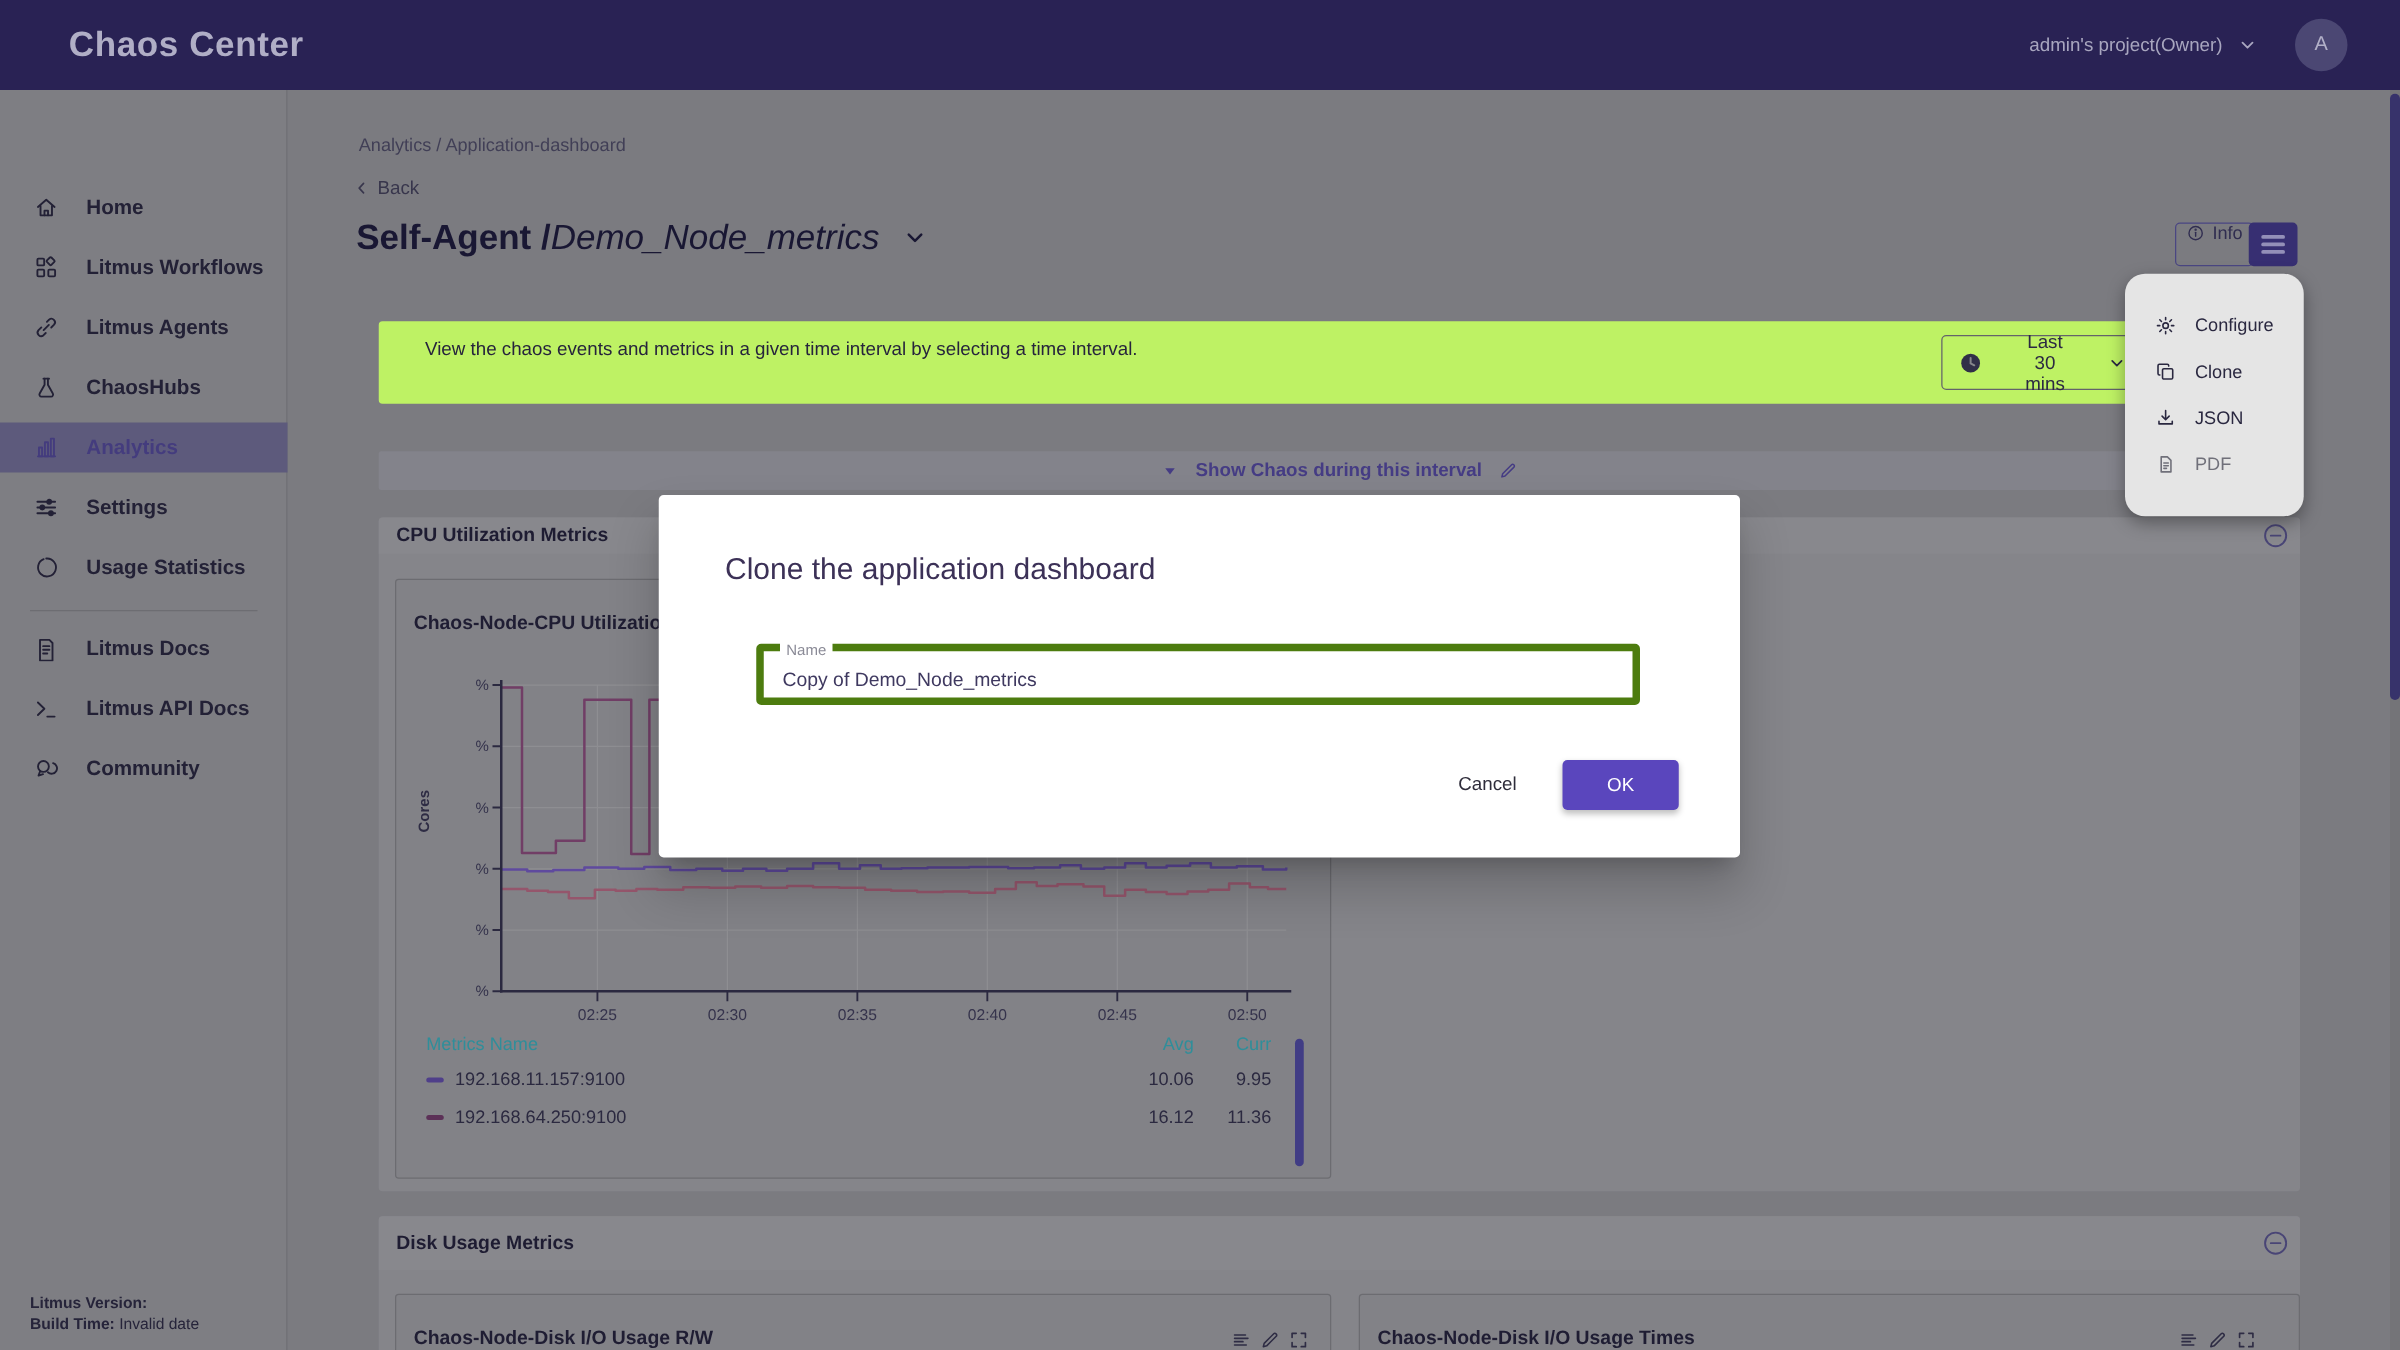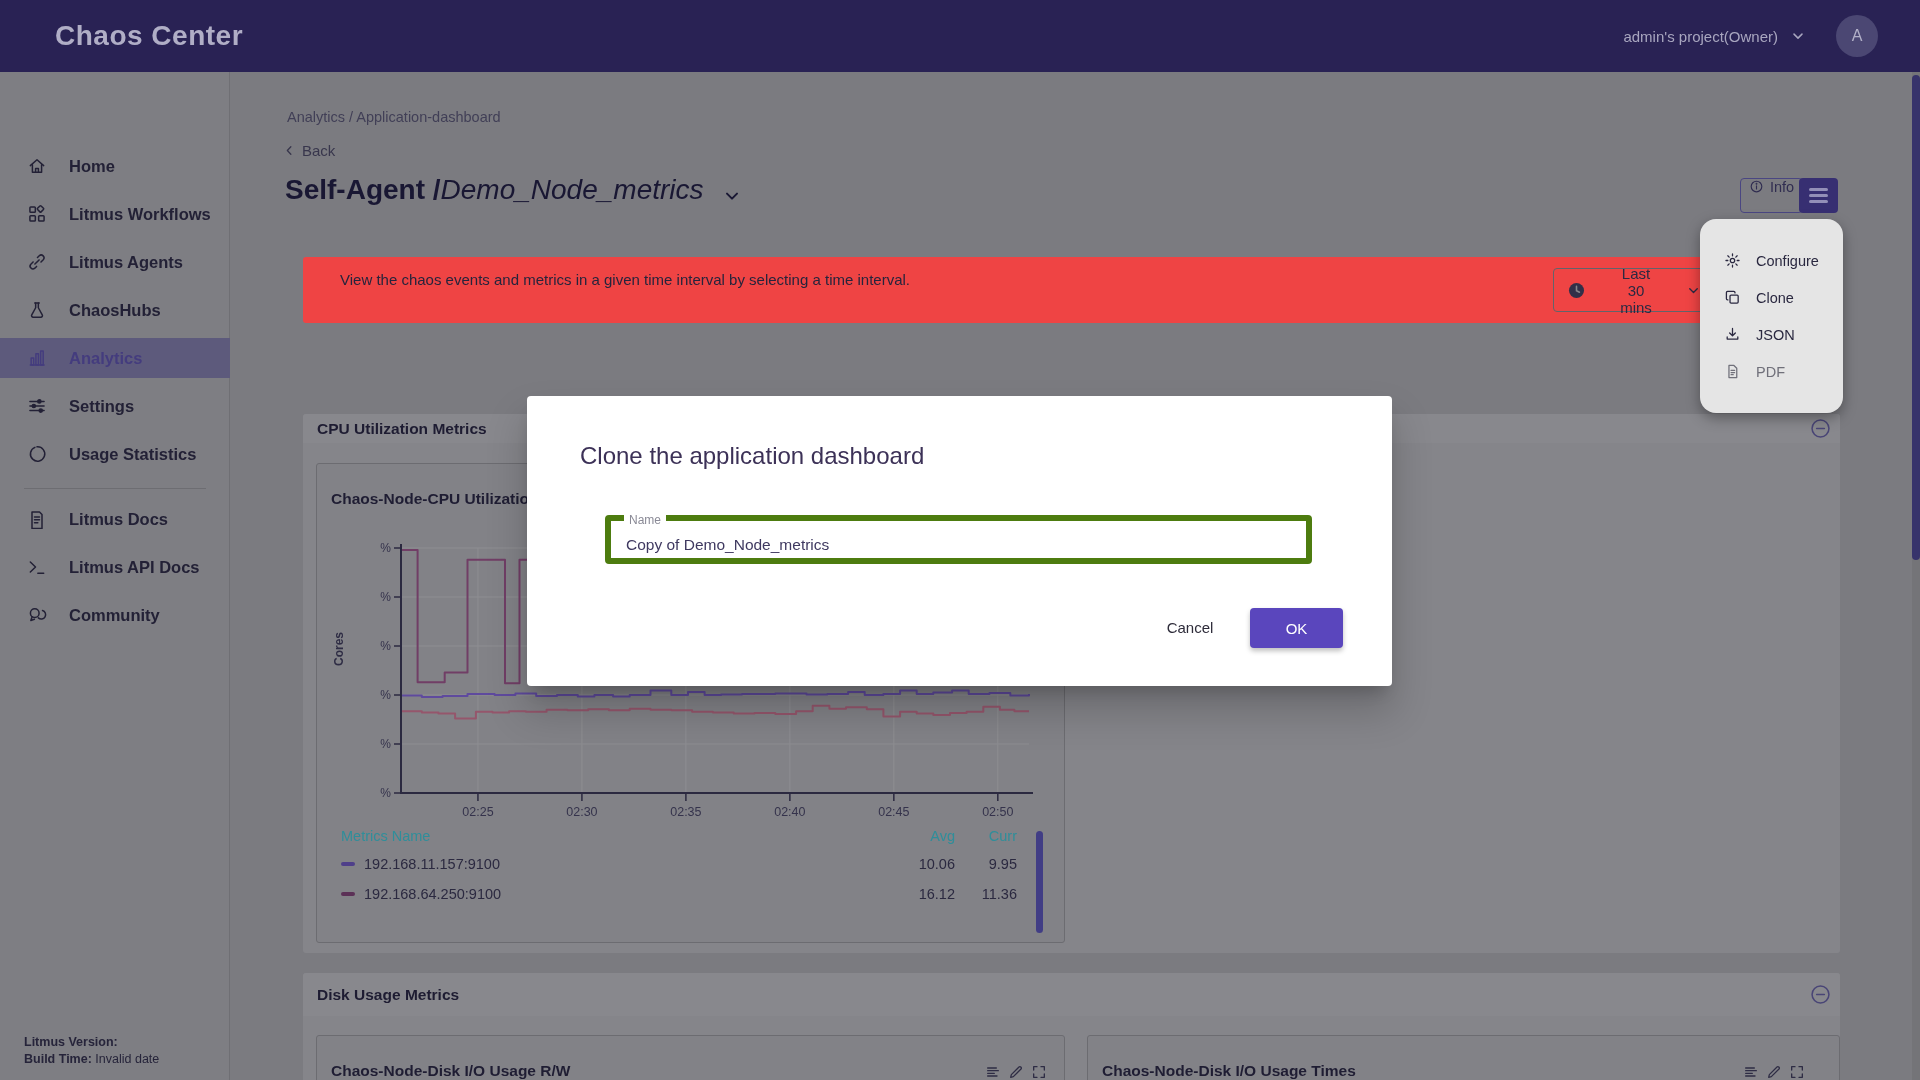"Self-Agent /" .titlerow { align-items: flex-end -> flex-start }
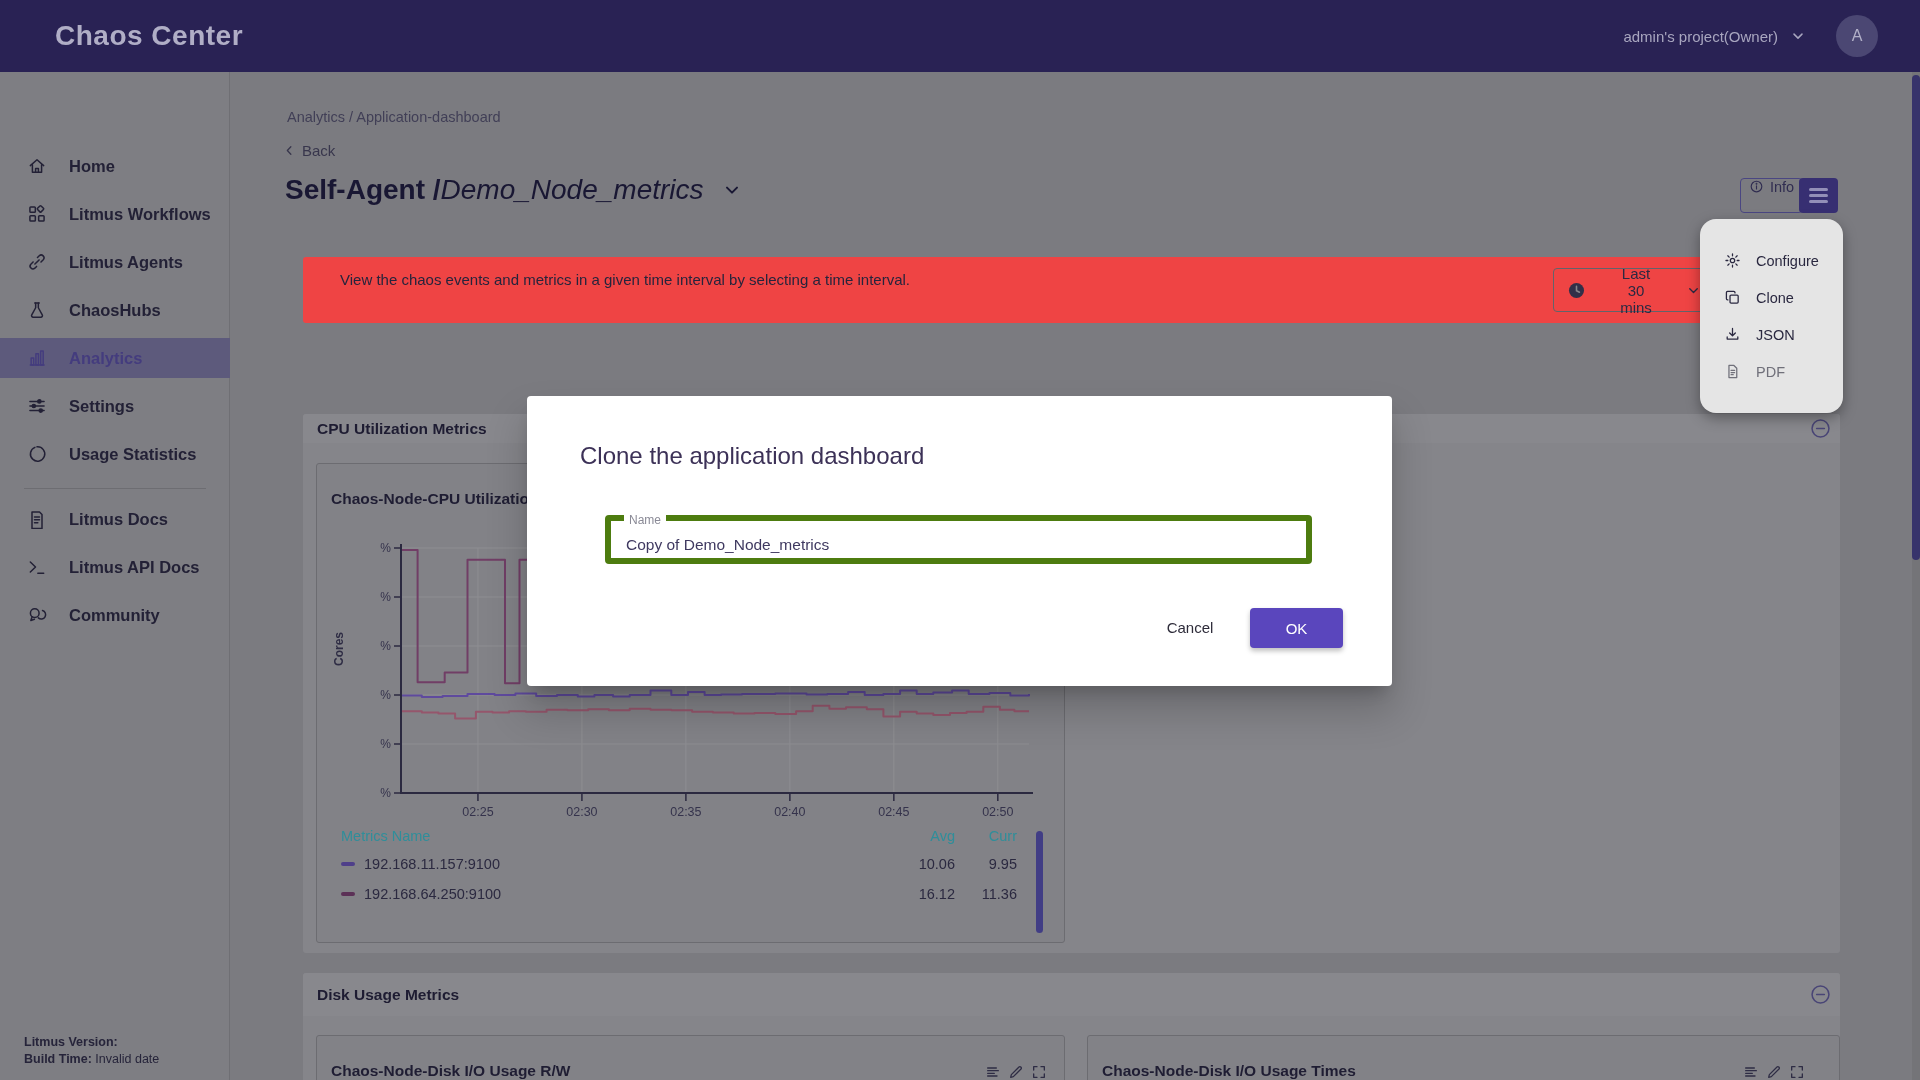"View the chaos events and" .banner { background: #ef4444 -> #bef264 }
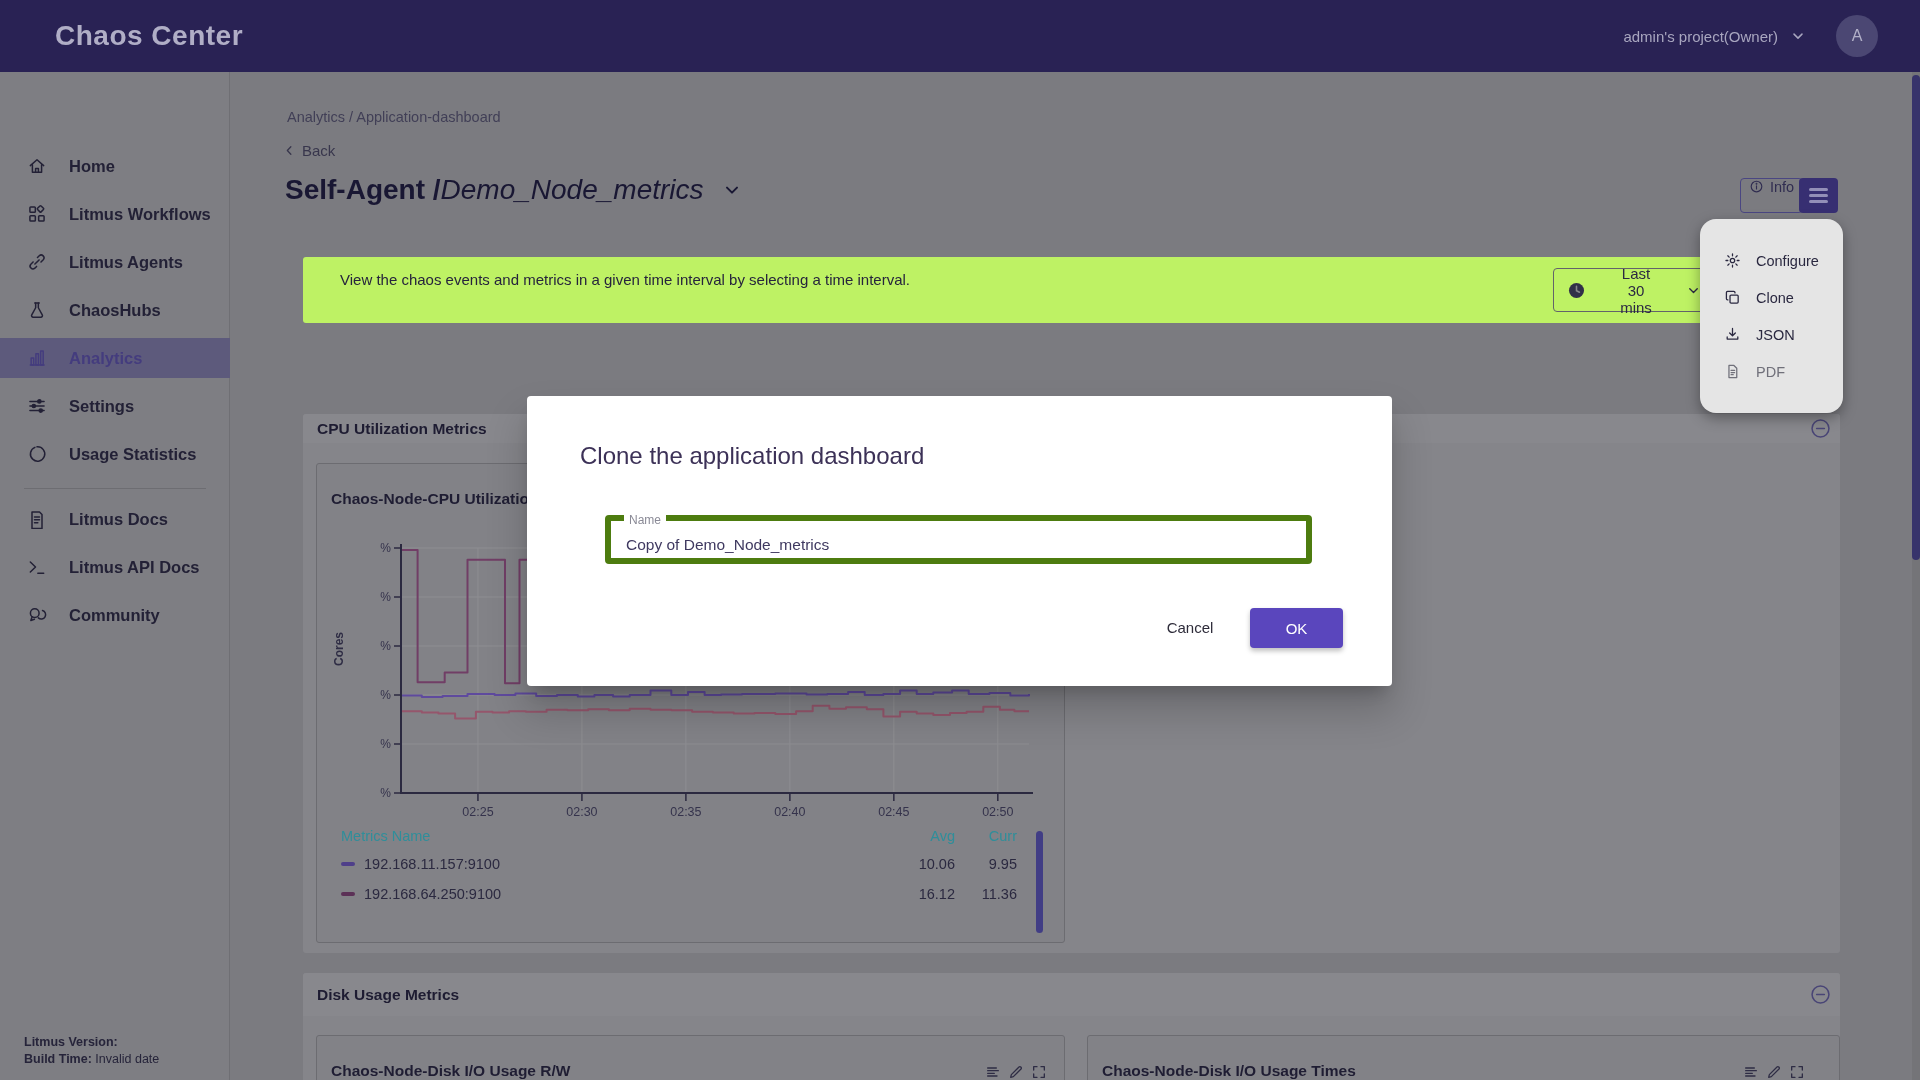"Show Chaos during this interval" div.chaos-strip { html: none -> <div> <span> <svg> <path></path> </svg> </span> <span>Show Chaos during this interval</span> <span> <svg> <path></path> </svg> </span> </div> }
